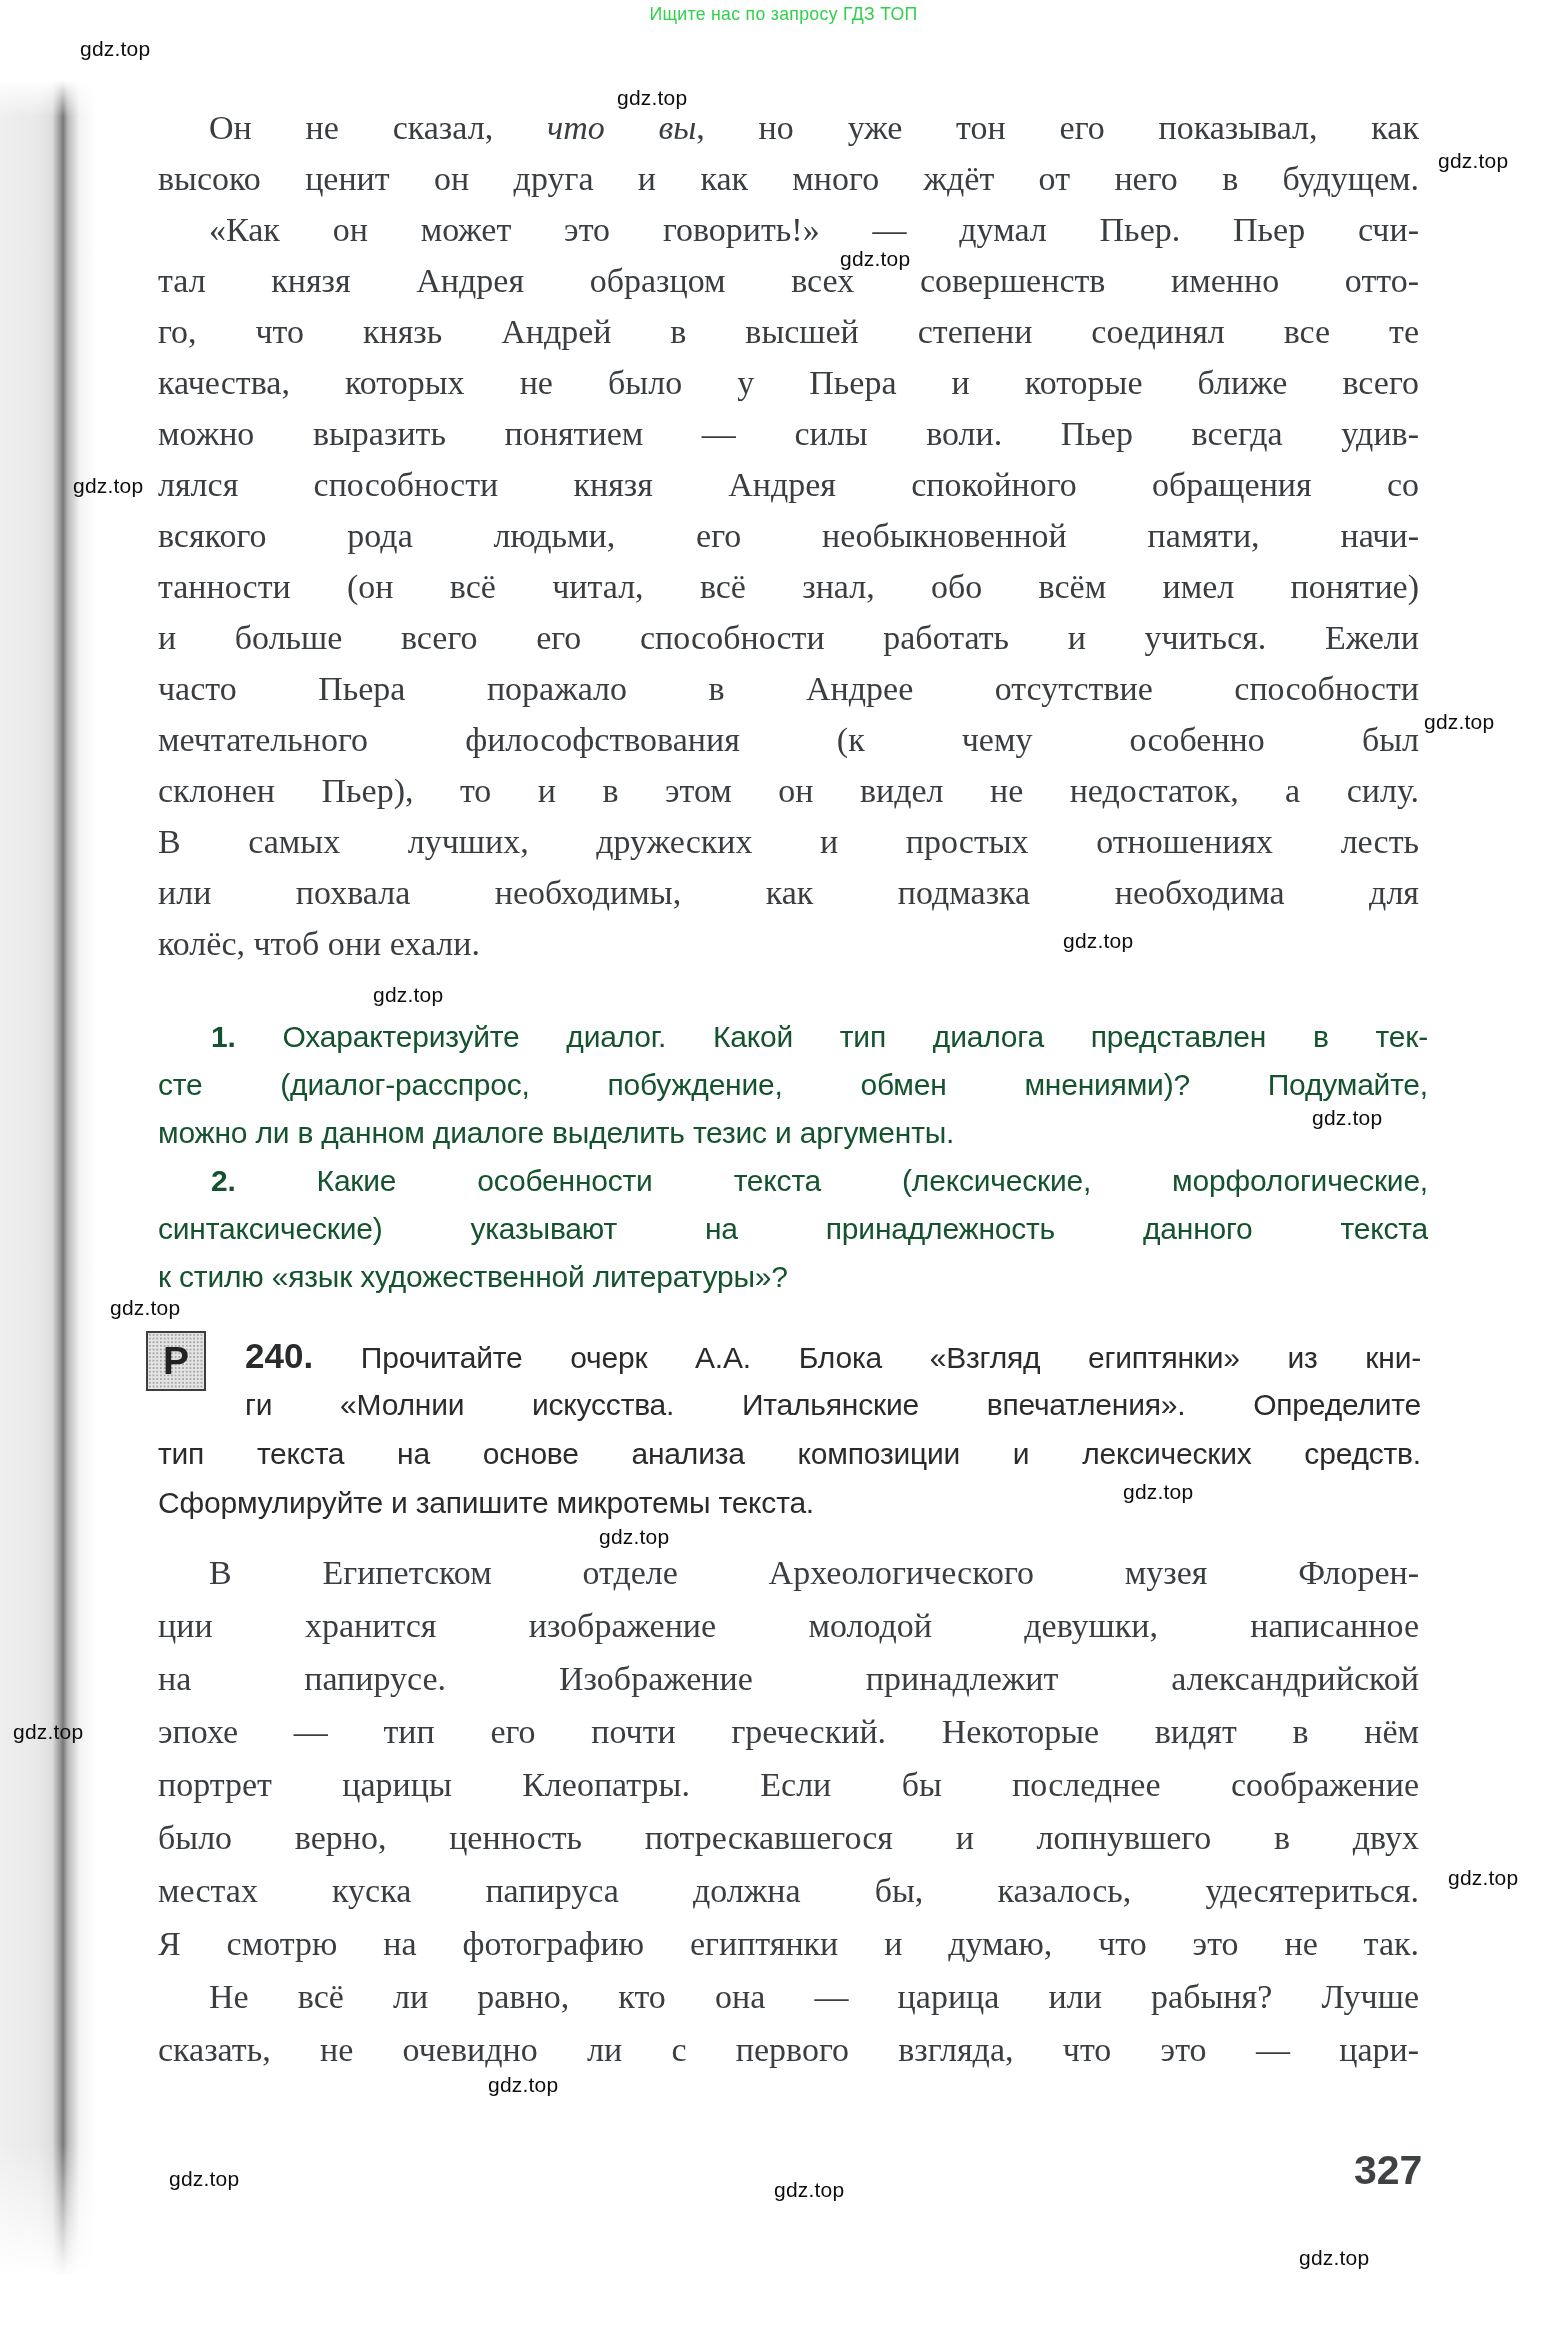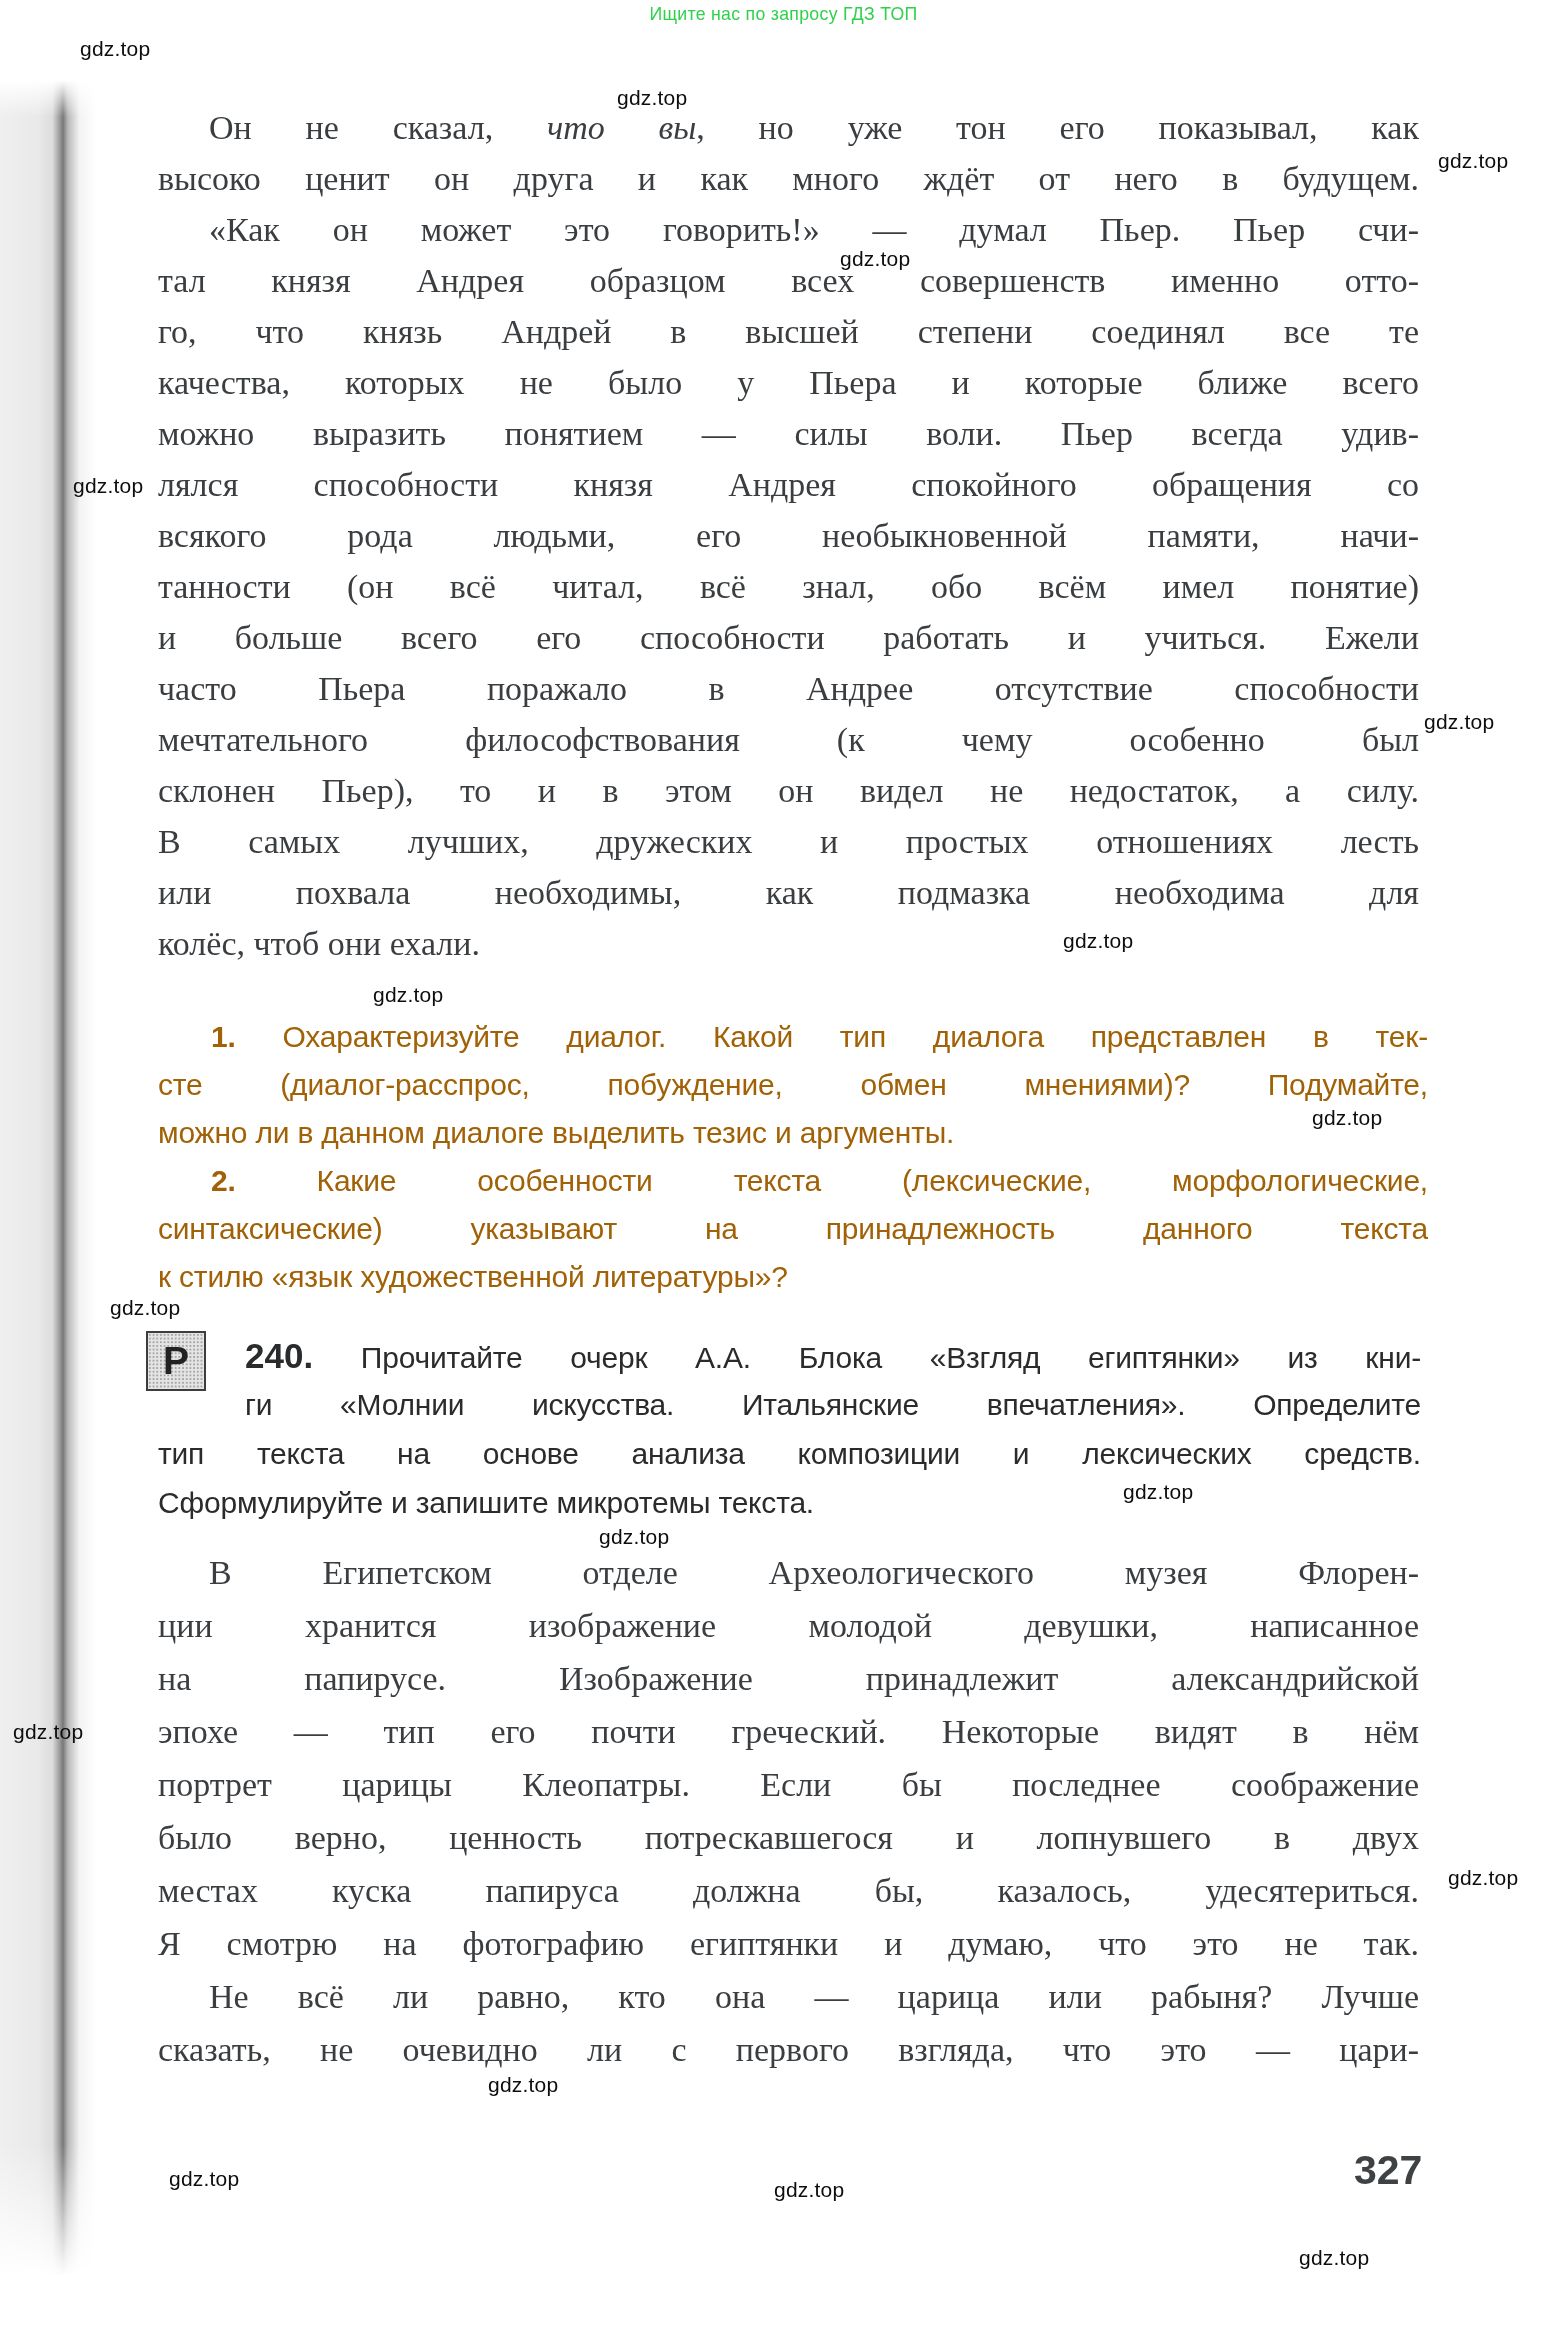"1. Охарактеризуйте диалог. Какой тип" #questions { color: #a16207 -> #14532d }
